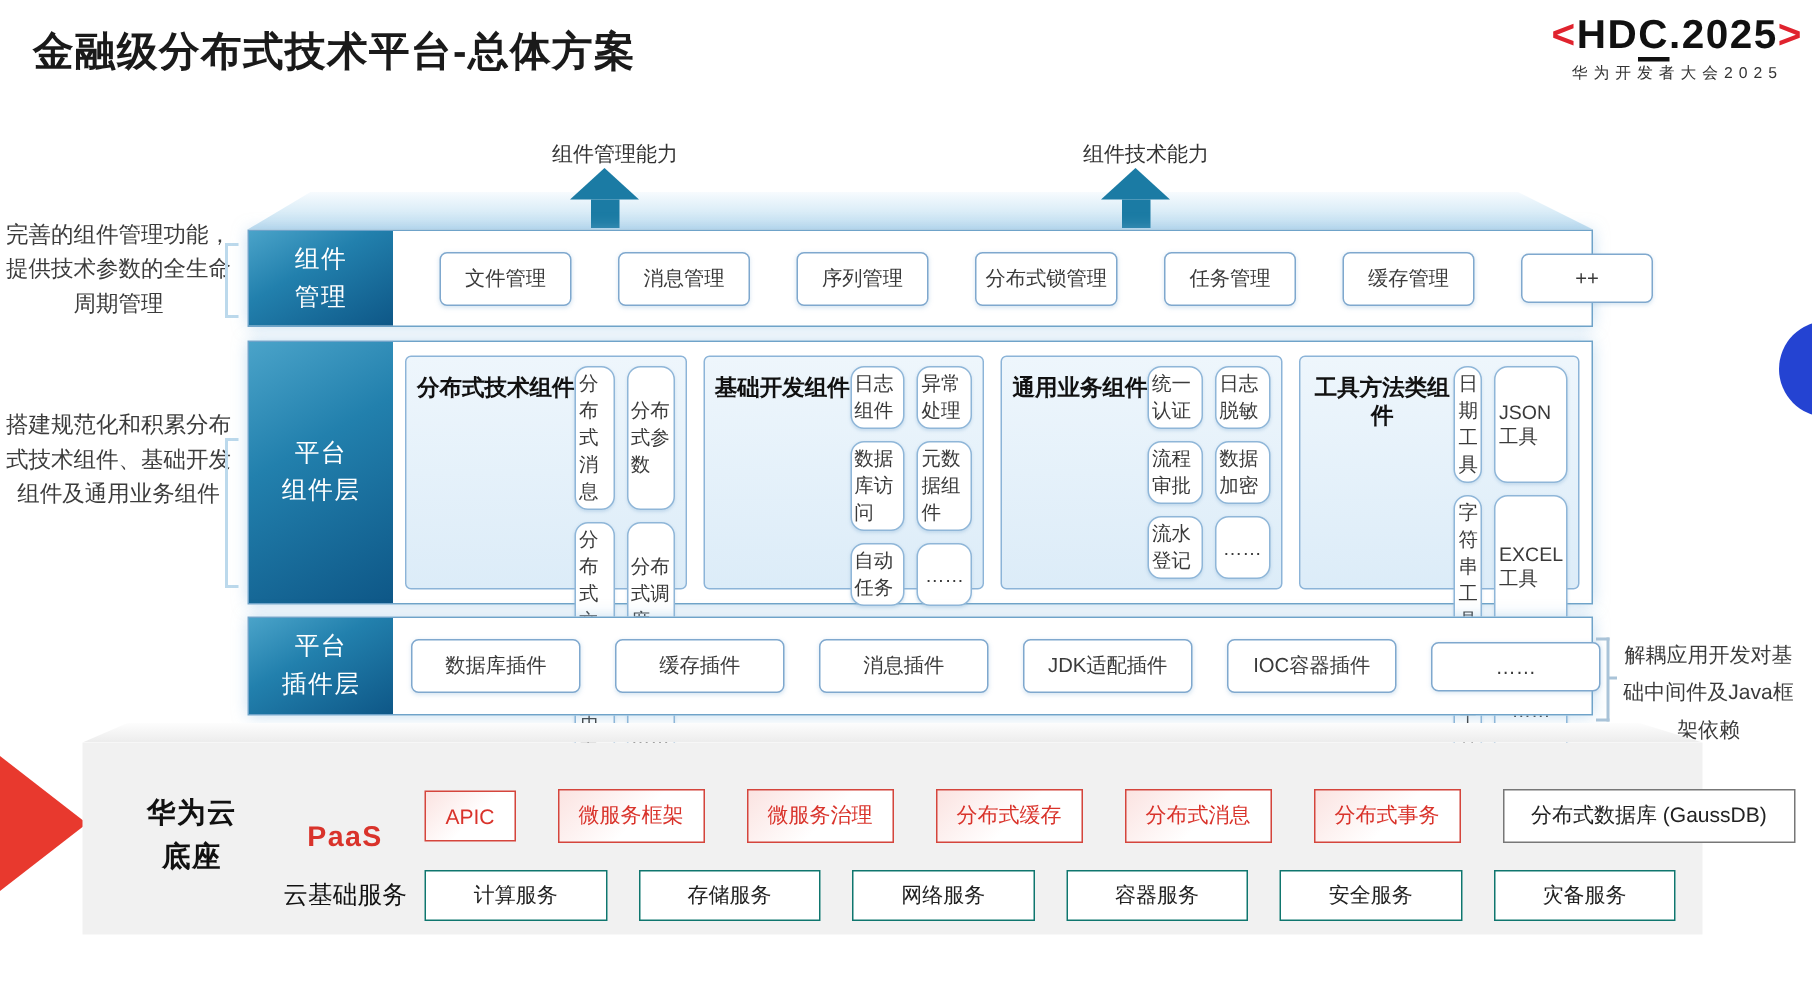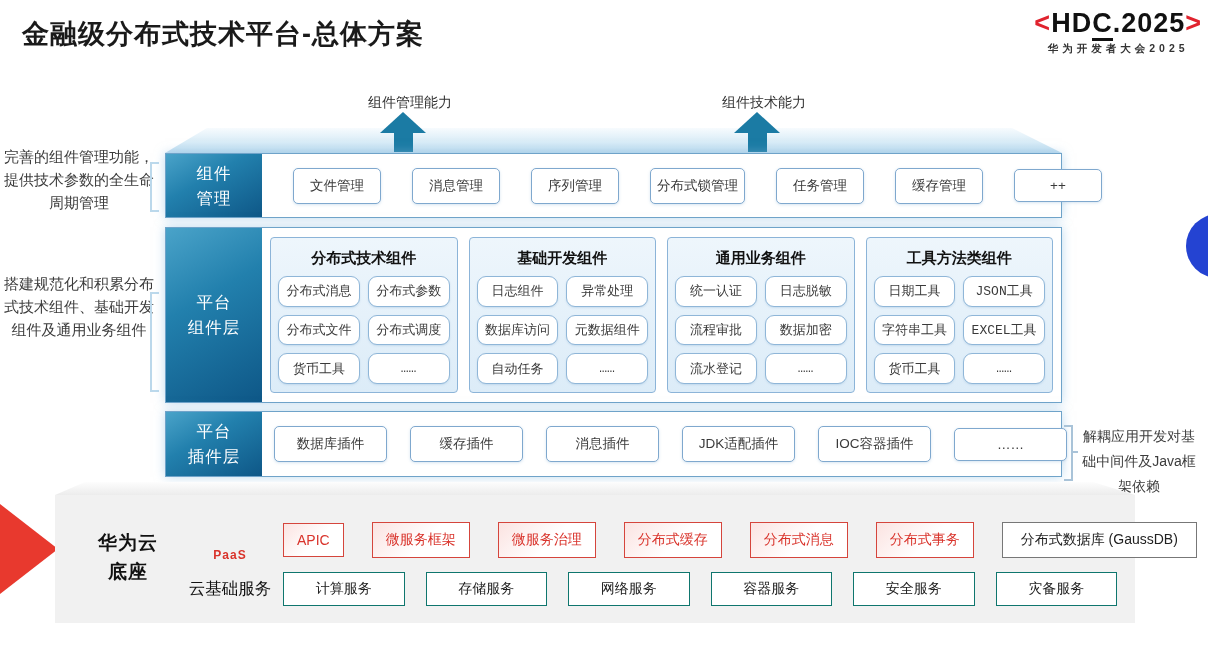"华为开发者大会2025" .logo-sub { font-weight: bold -> none }
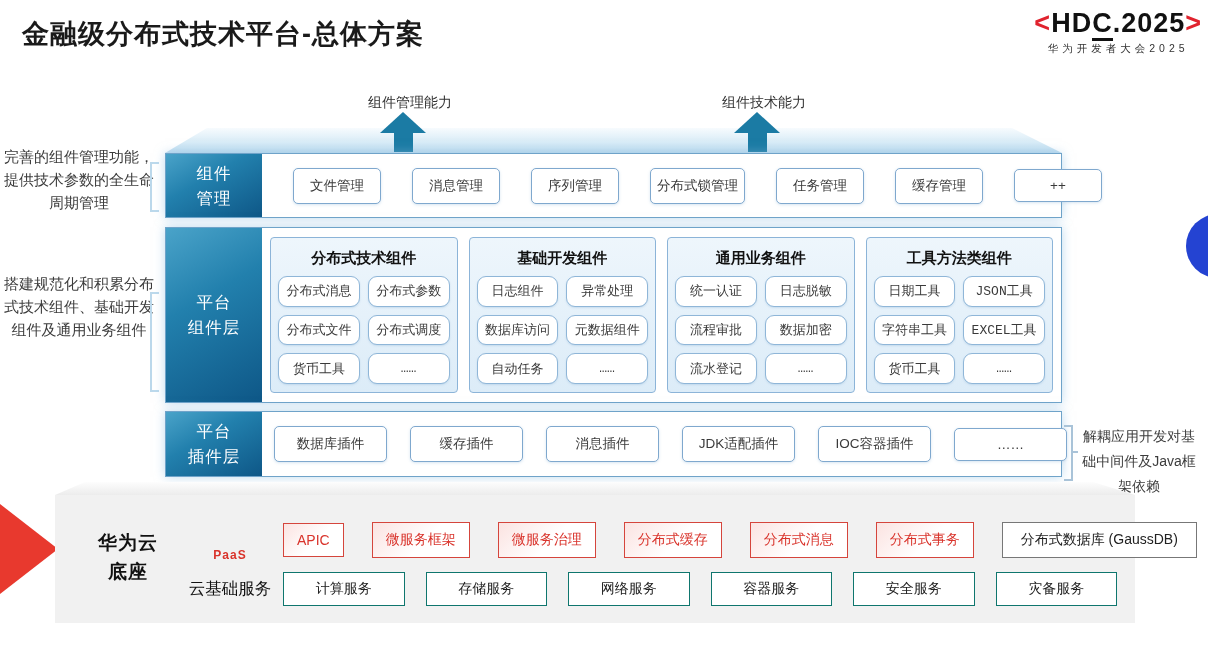"分布式技术组件" .group { flex-direction: column -> none; font-family: Liberation Mono, monospace -> none }
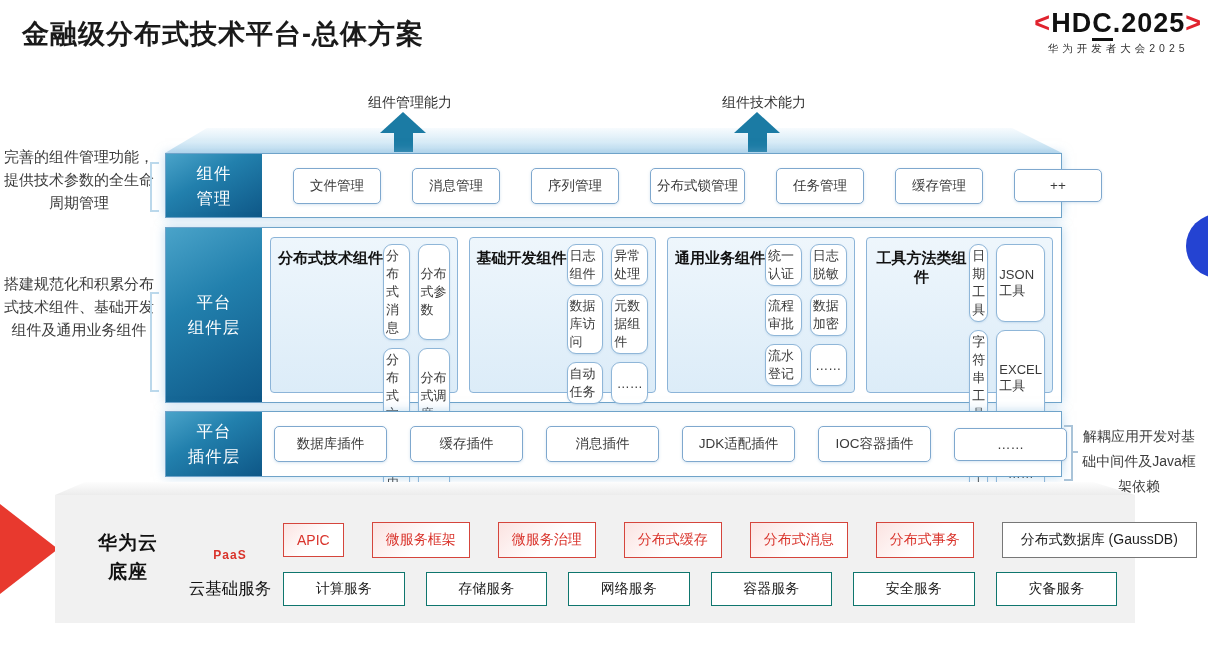"PaaS" .paas-label { font-size: 12px -> 19px }
